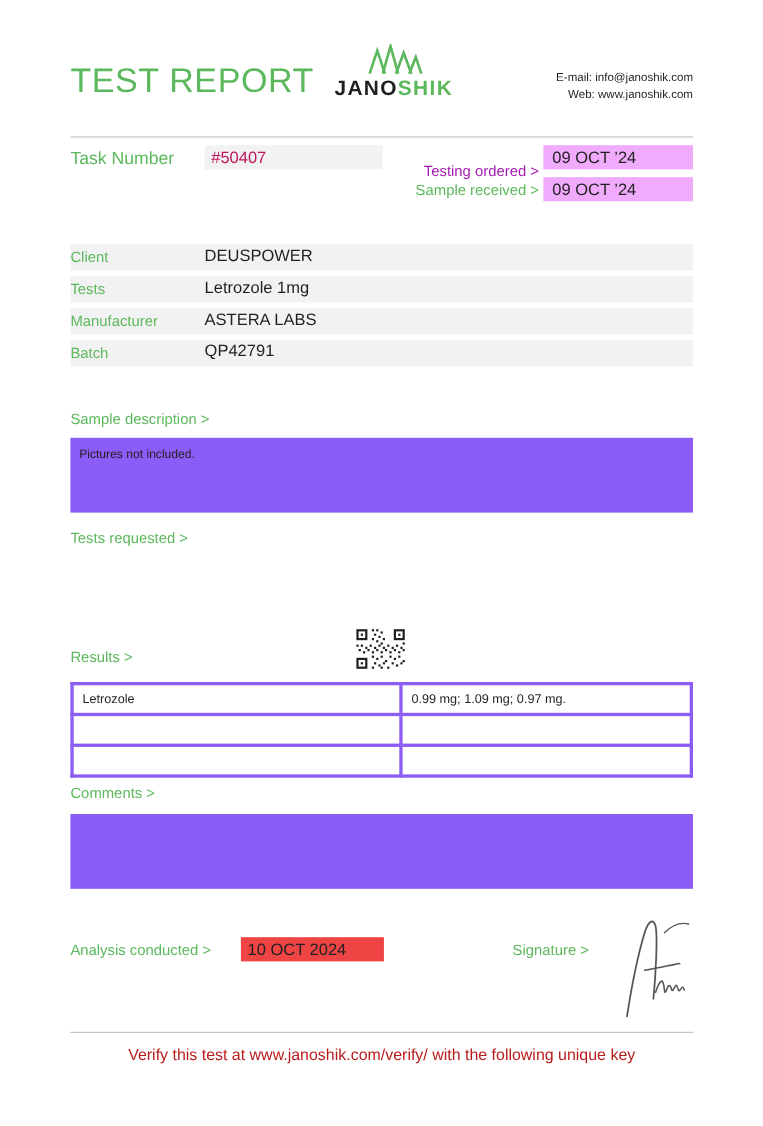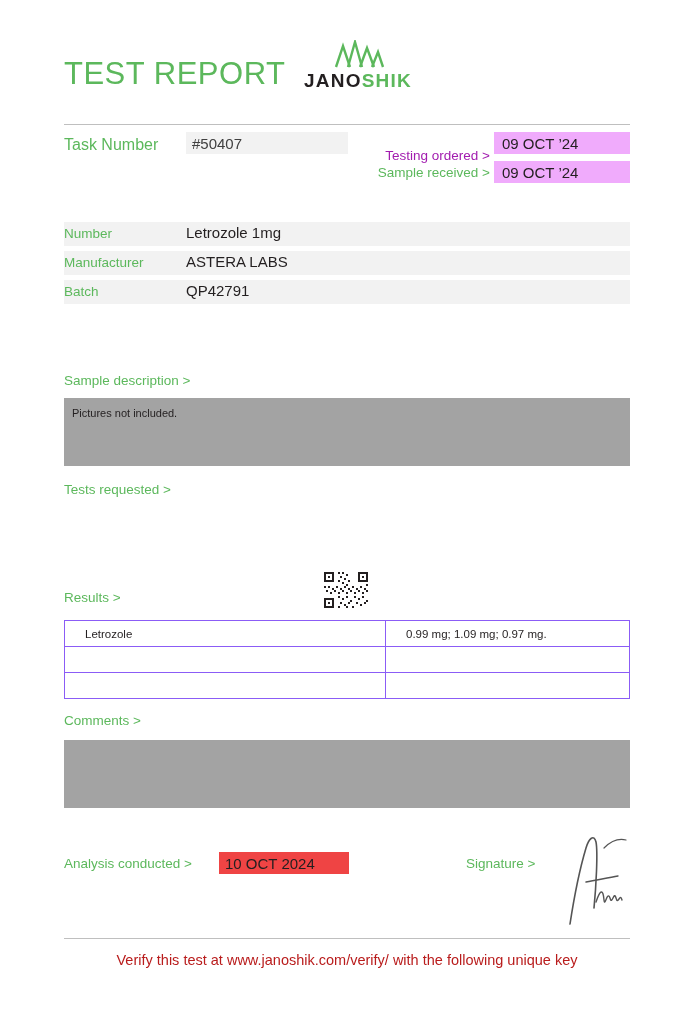"E-mail: info@janoshik.com" div.contact { html: none -> <div> <div>E-mail: info@janoshik.com</div> <div>Web: www.janoshik.com</div> </div> }
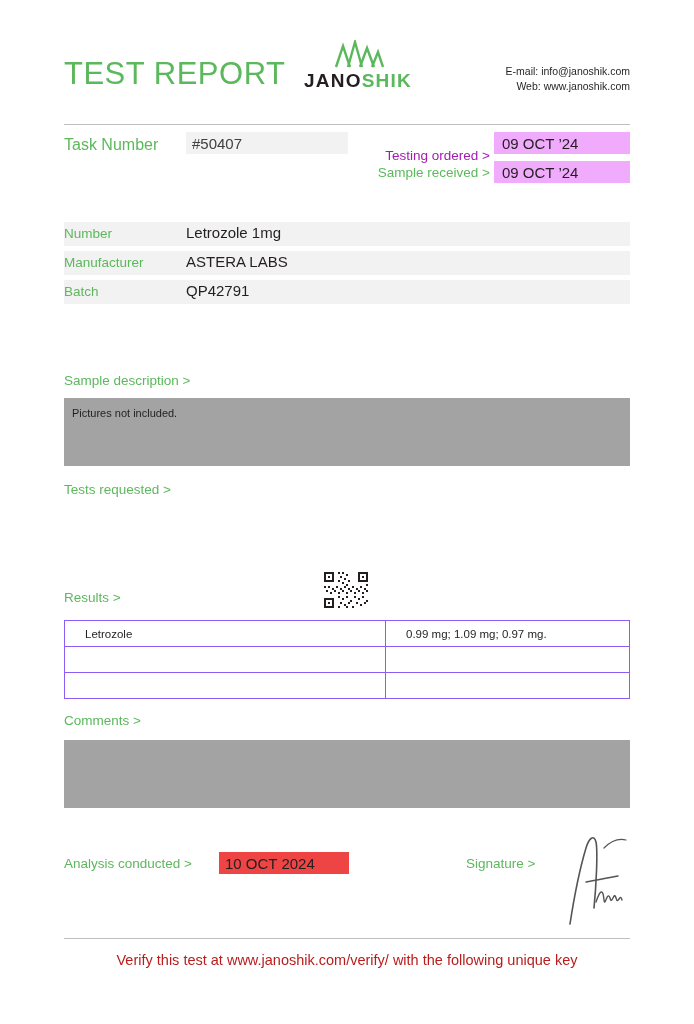"#50407" .task-value { color: #404040 -> #be185d }
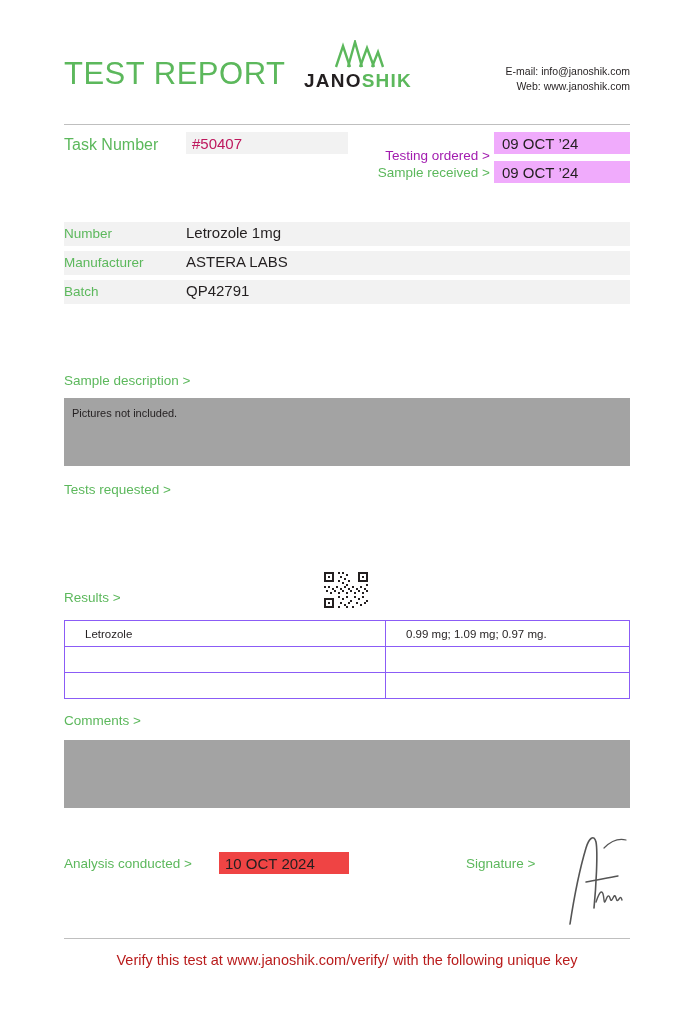"Client" div.info-row { html: none -> <div> <div></div> <div>Client</div> <div>DEUSPOWER</div> </div> }
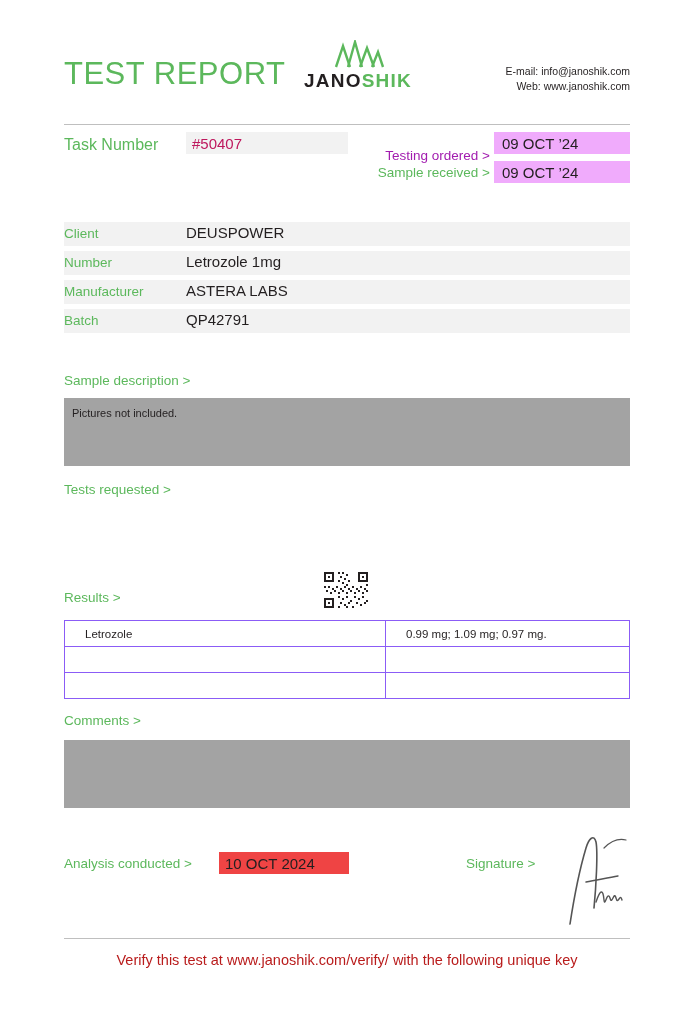"Number" div.info-key { text: Number -> Tests }
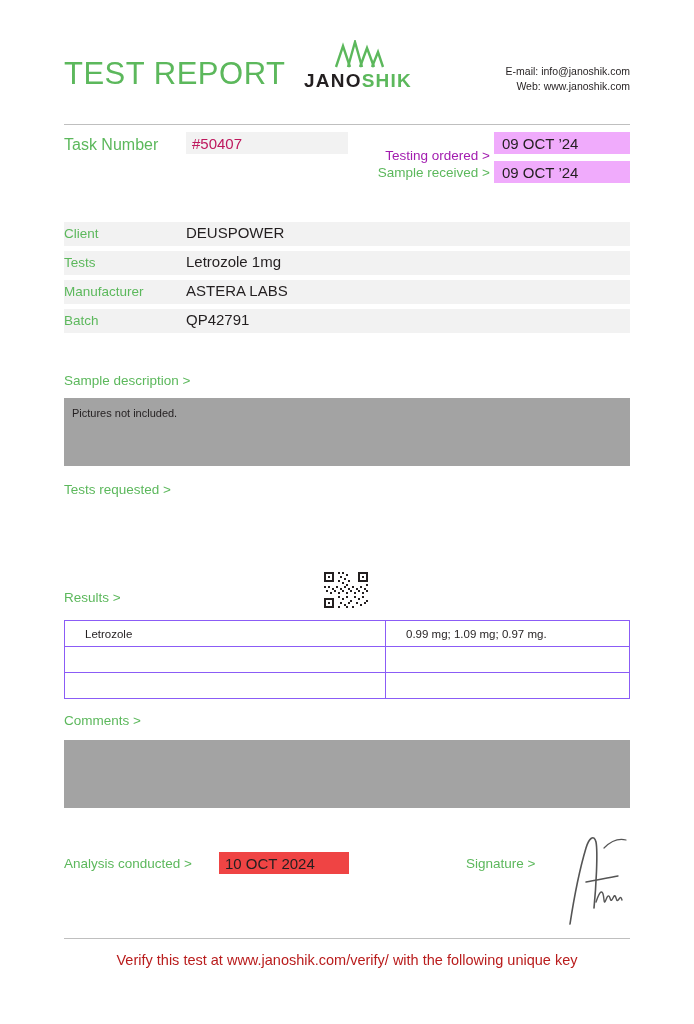"Pictures not included." .sec-box { background: #a3a3a3 -> #8b5cf6 }
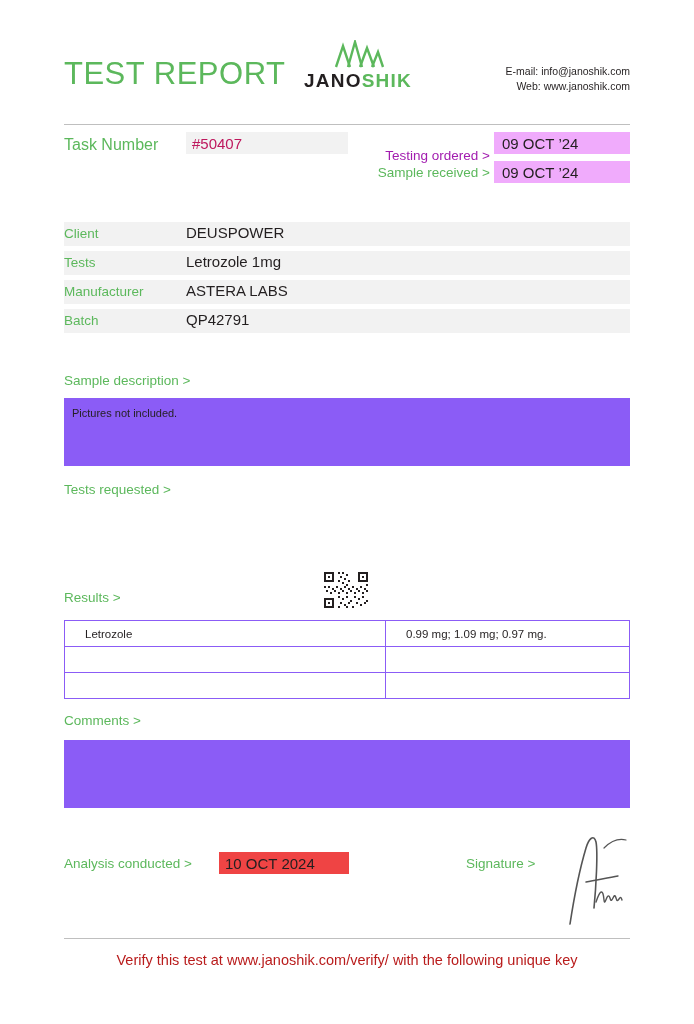"Letrozole" .results-table td { border: 1px solid #8b5cf6 -> 3px solid #8b5cf6; padding: 2px 20px -> 2px 8px }
